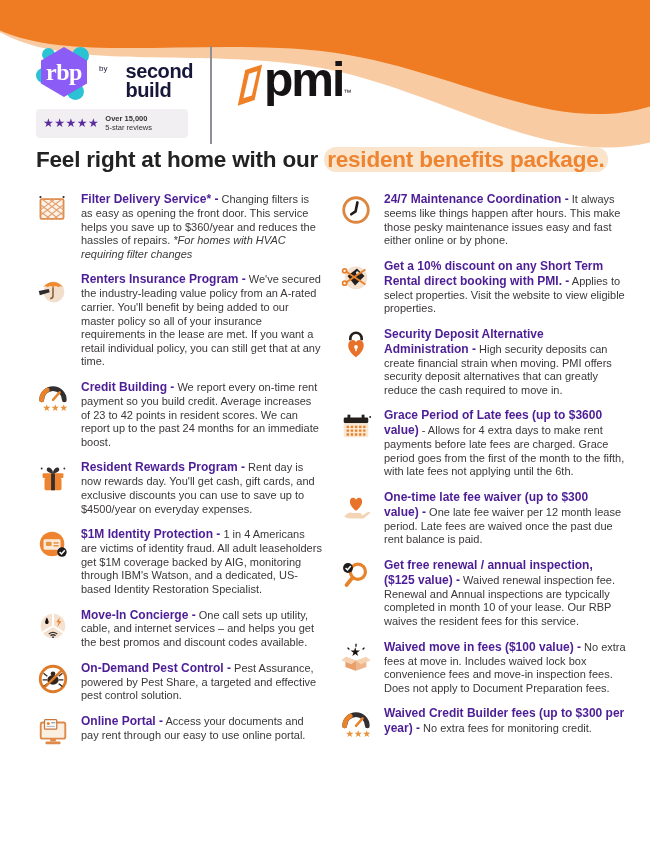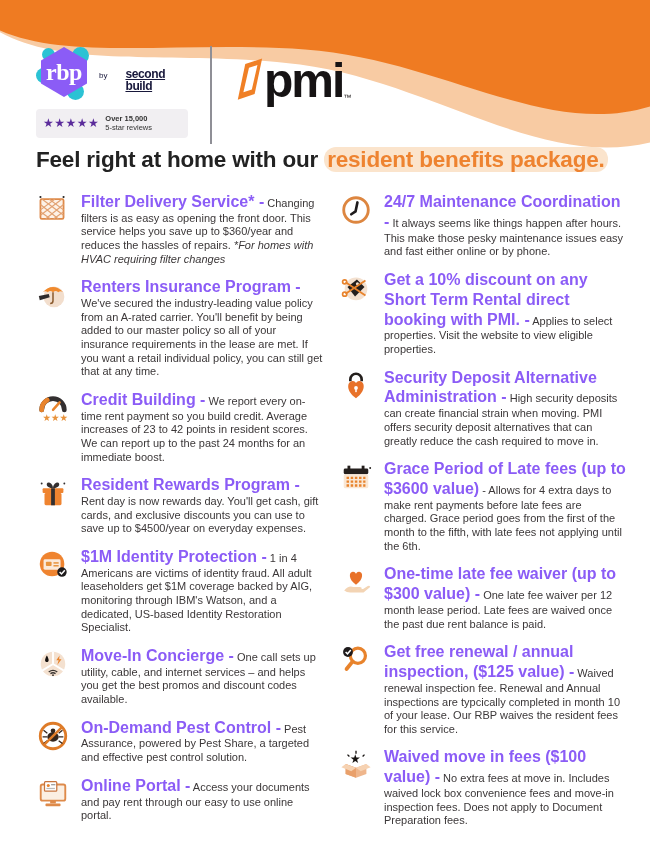"second" .sn-text { font-size: 12px -> 20px; text-decoration: underline -> none }
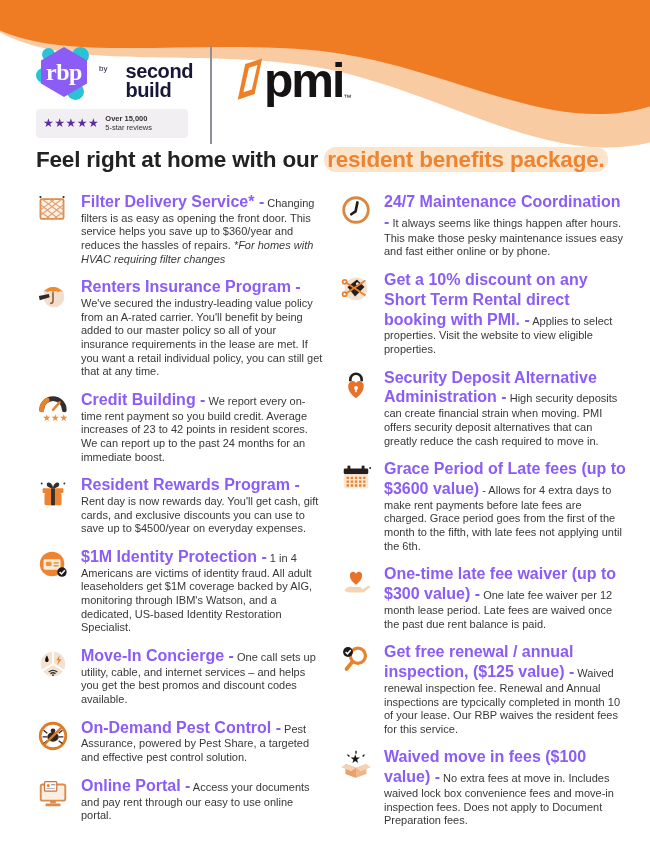"pmi" .pmi-block { align-items: flex-end -> flex-start; margin-top: 10px -> 16px }
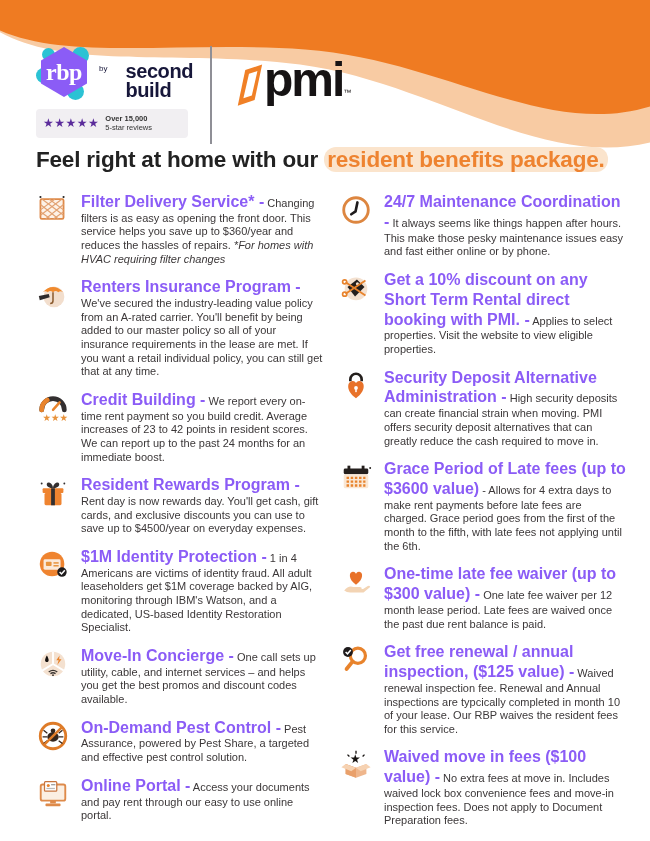"Filter Delivery Service* -" .item-text b { color: #8b5cf6 -> #4c1d95; font-size: 16px -> 12px }
